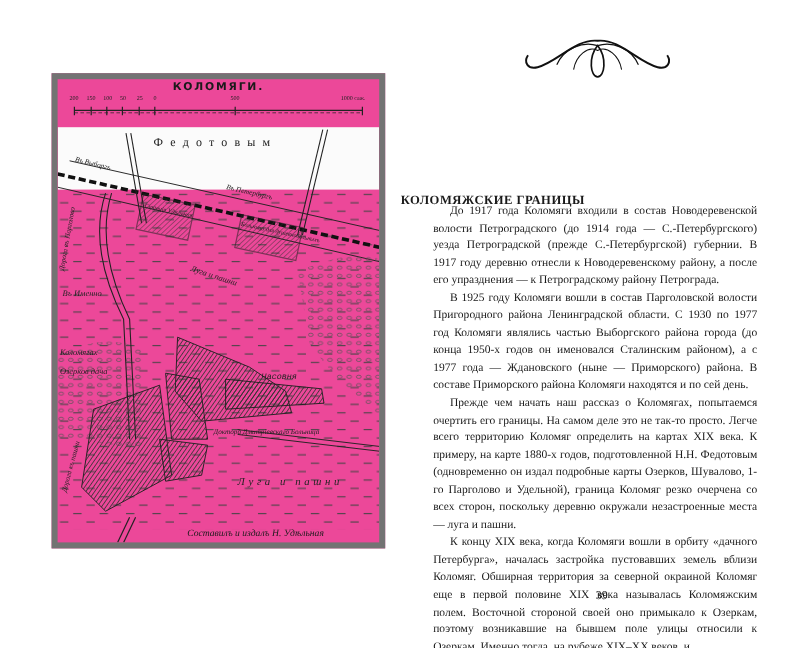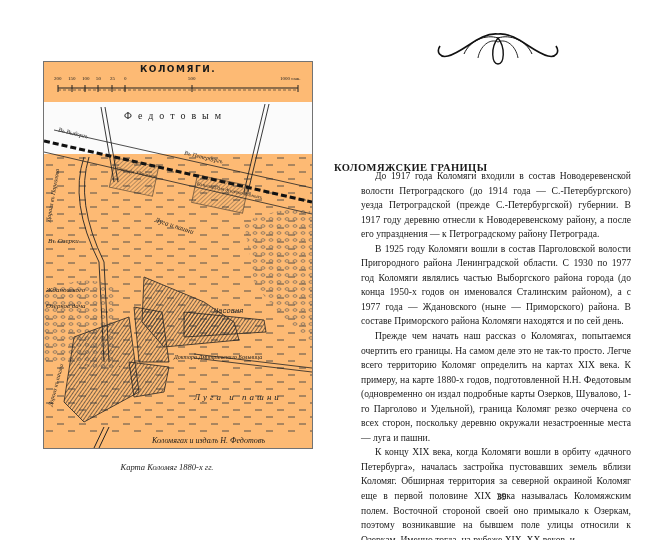"КОЛОМЯГИ." .map-frame { background: #fdba74 -> #ec4899; border: 1px solid #737373 -> 5px solid #737373 }
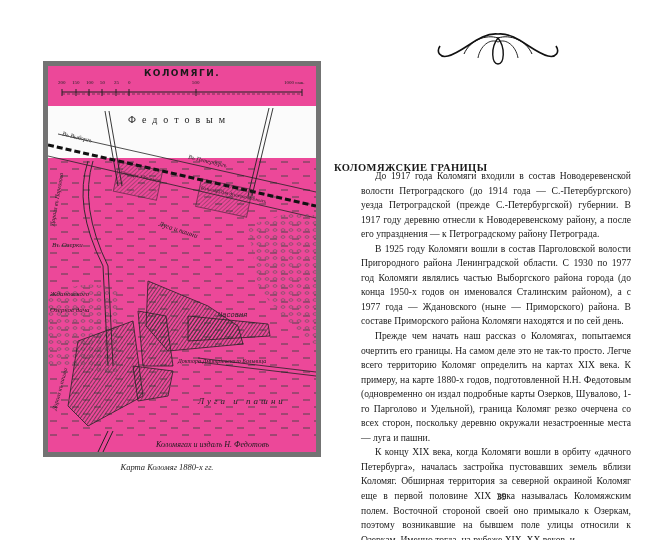"Въ Озерки" div.map-label { text: Озерки -> Именно }
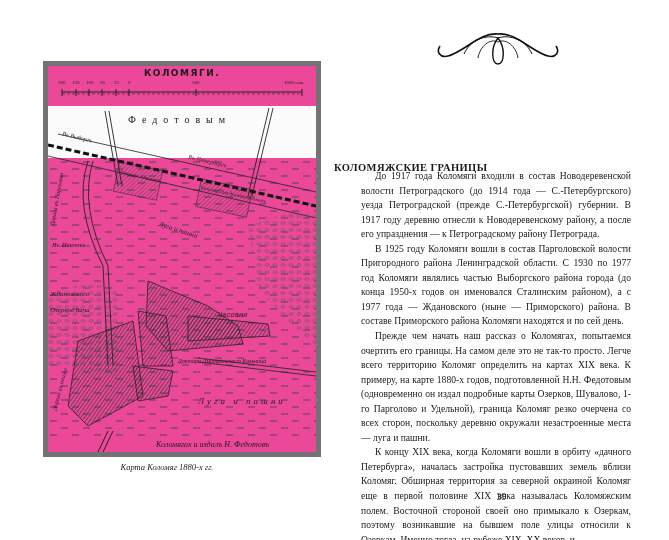"Ждановского" div.map-label { text: Ждановского -> Коломягах }
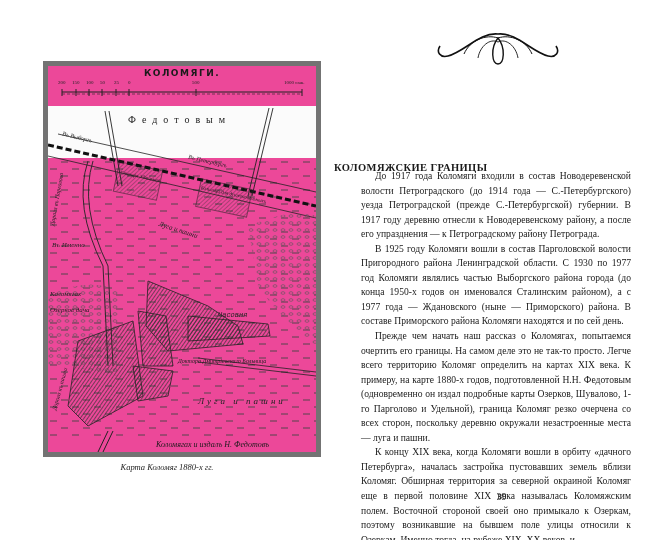"Коломягах и издалъ Н. Федотовъ" div.map-credit { text: Коломягах и издалъ Н. Федотовъ -> Составилъ и издалъ Н. Удѣльная }
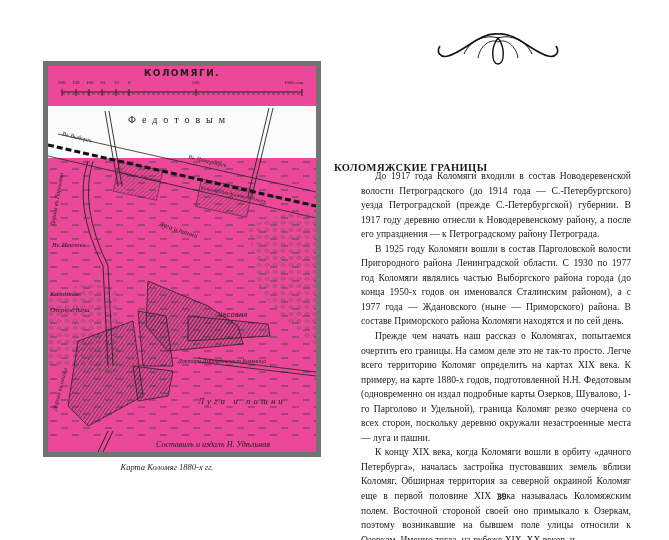"Карта Коломяг 1880-х гг." div.caption { html: <div>Карта Коломяг 1880-х гг.</div> -> none }
